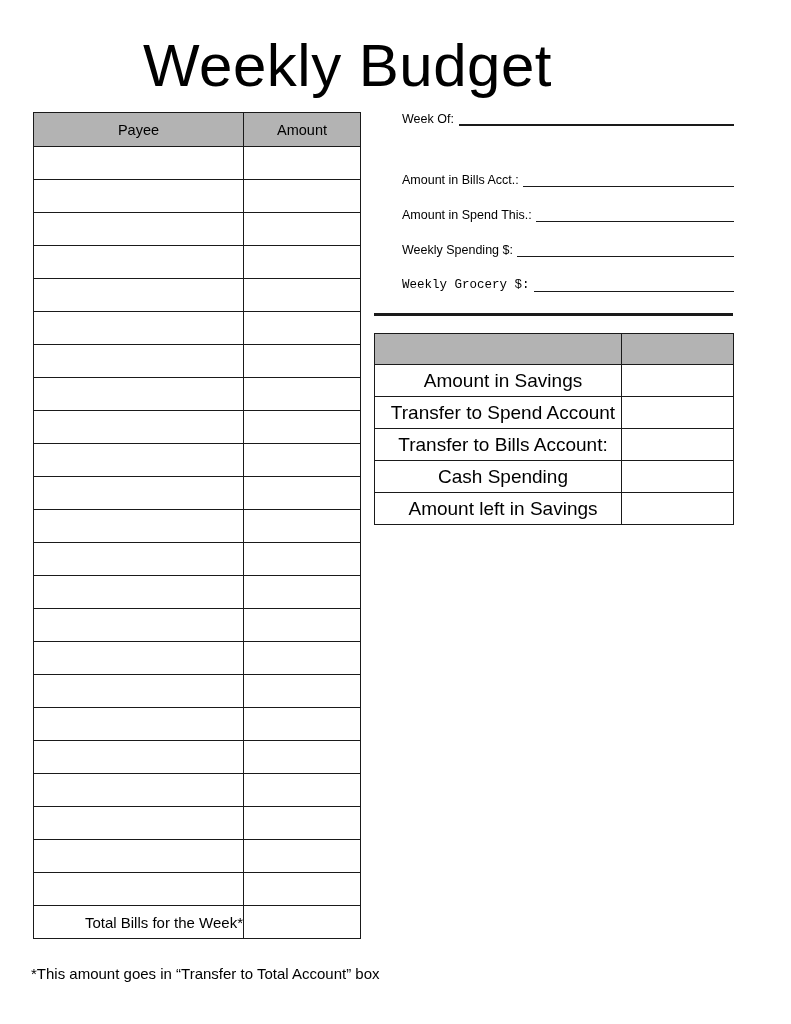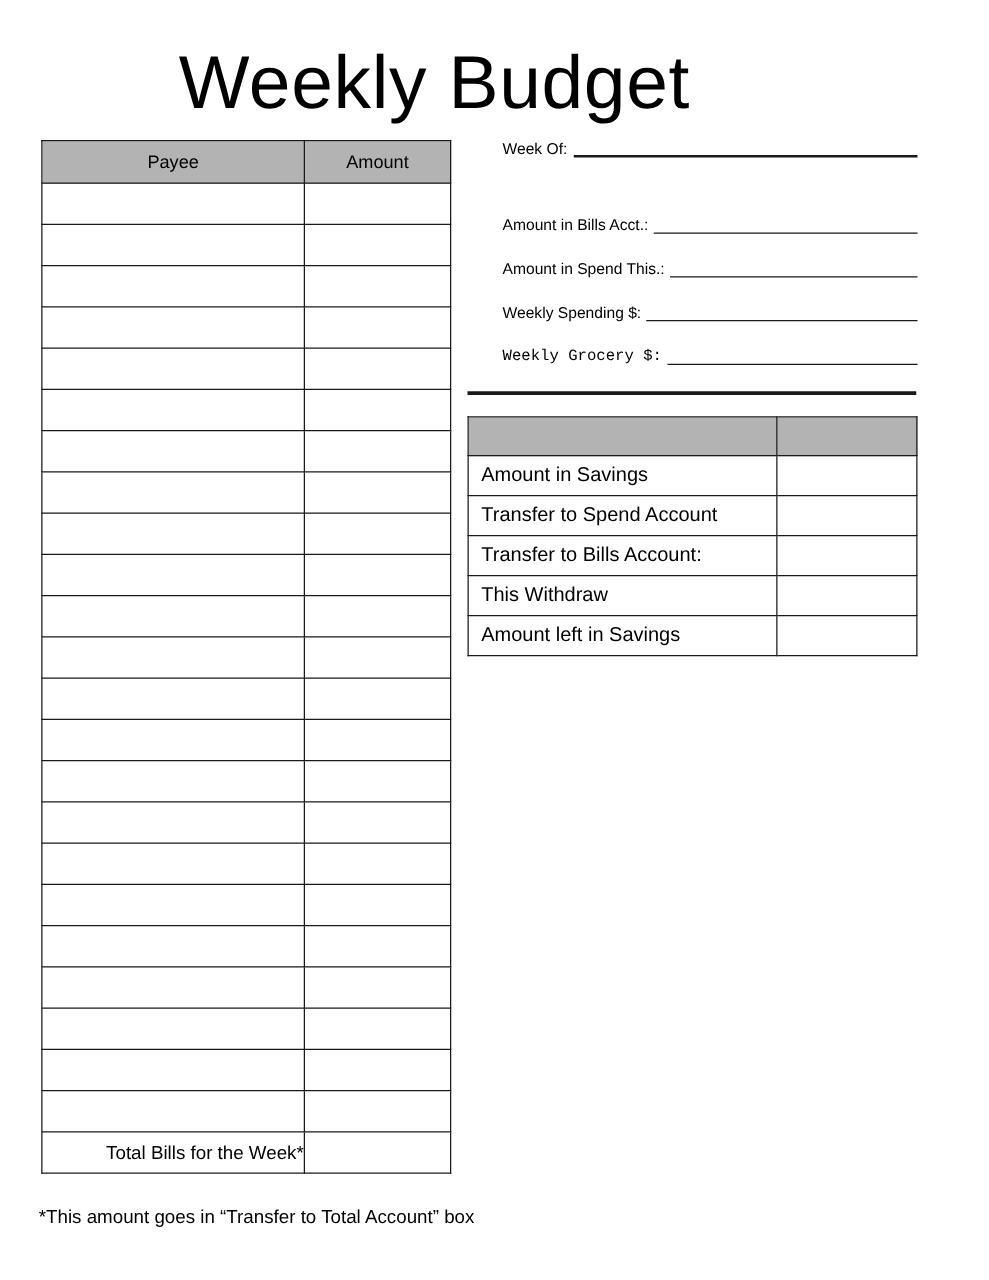"Amount in Savings" #summary-table td.row-label { font-size: 16px -> 19px; text-align: left -> center }
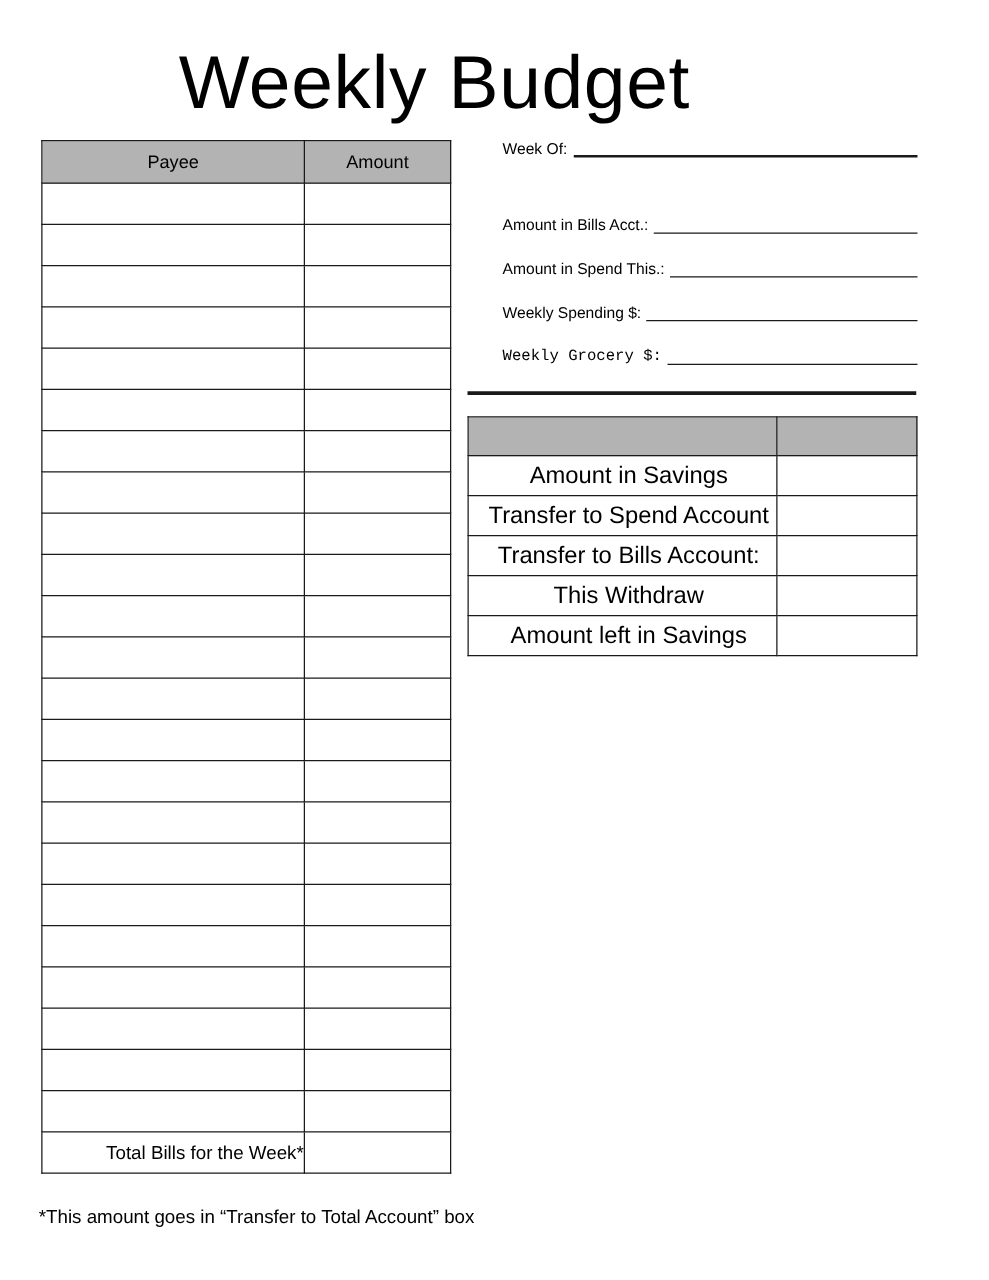"This Withdraw" td.row-label { text: This Withdraw -> Cash Spending }
